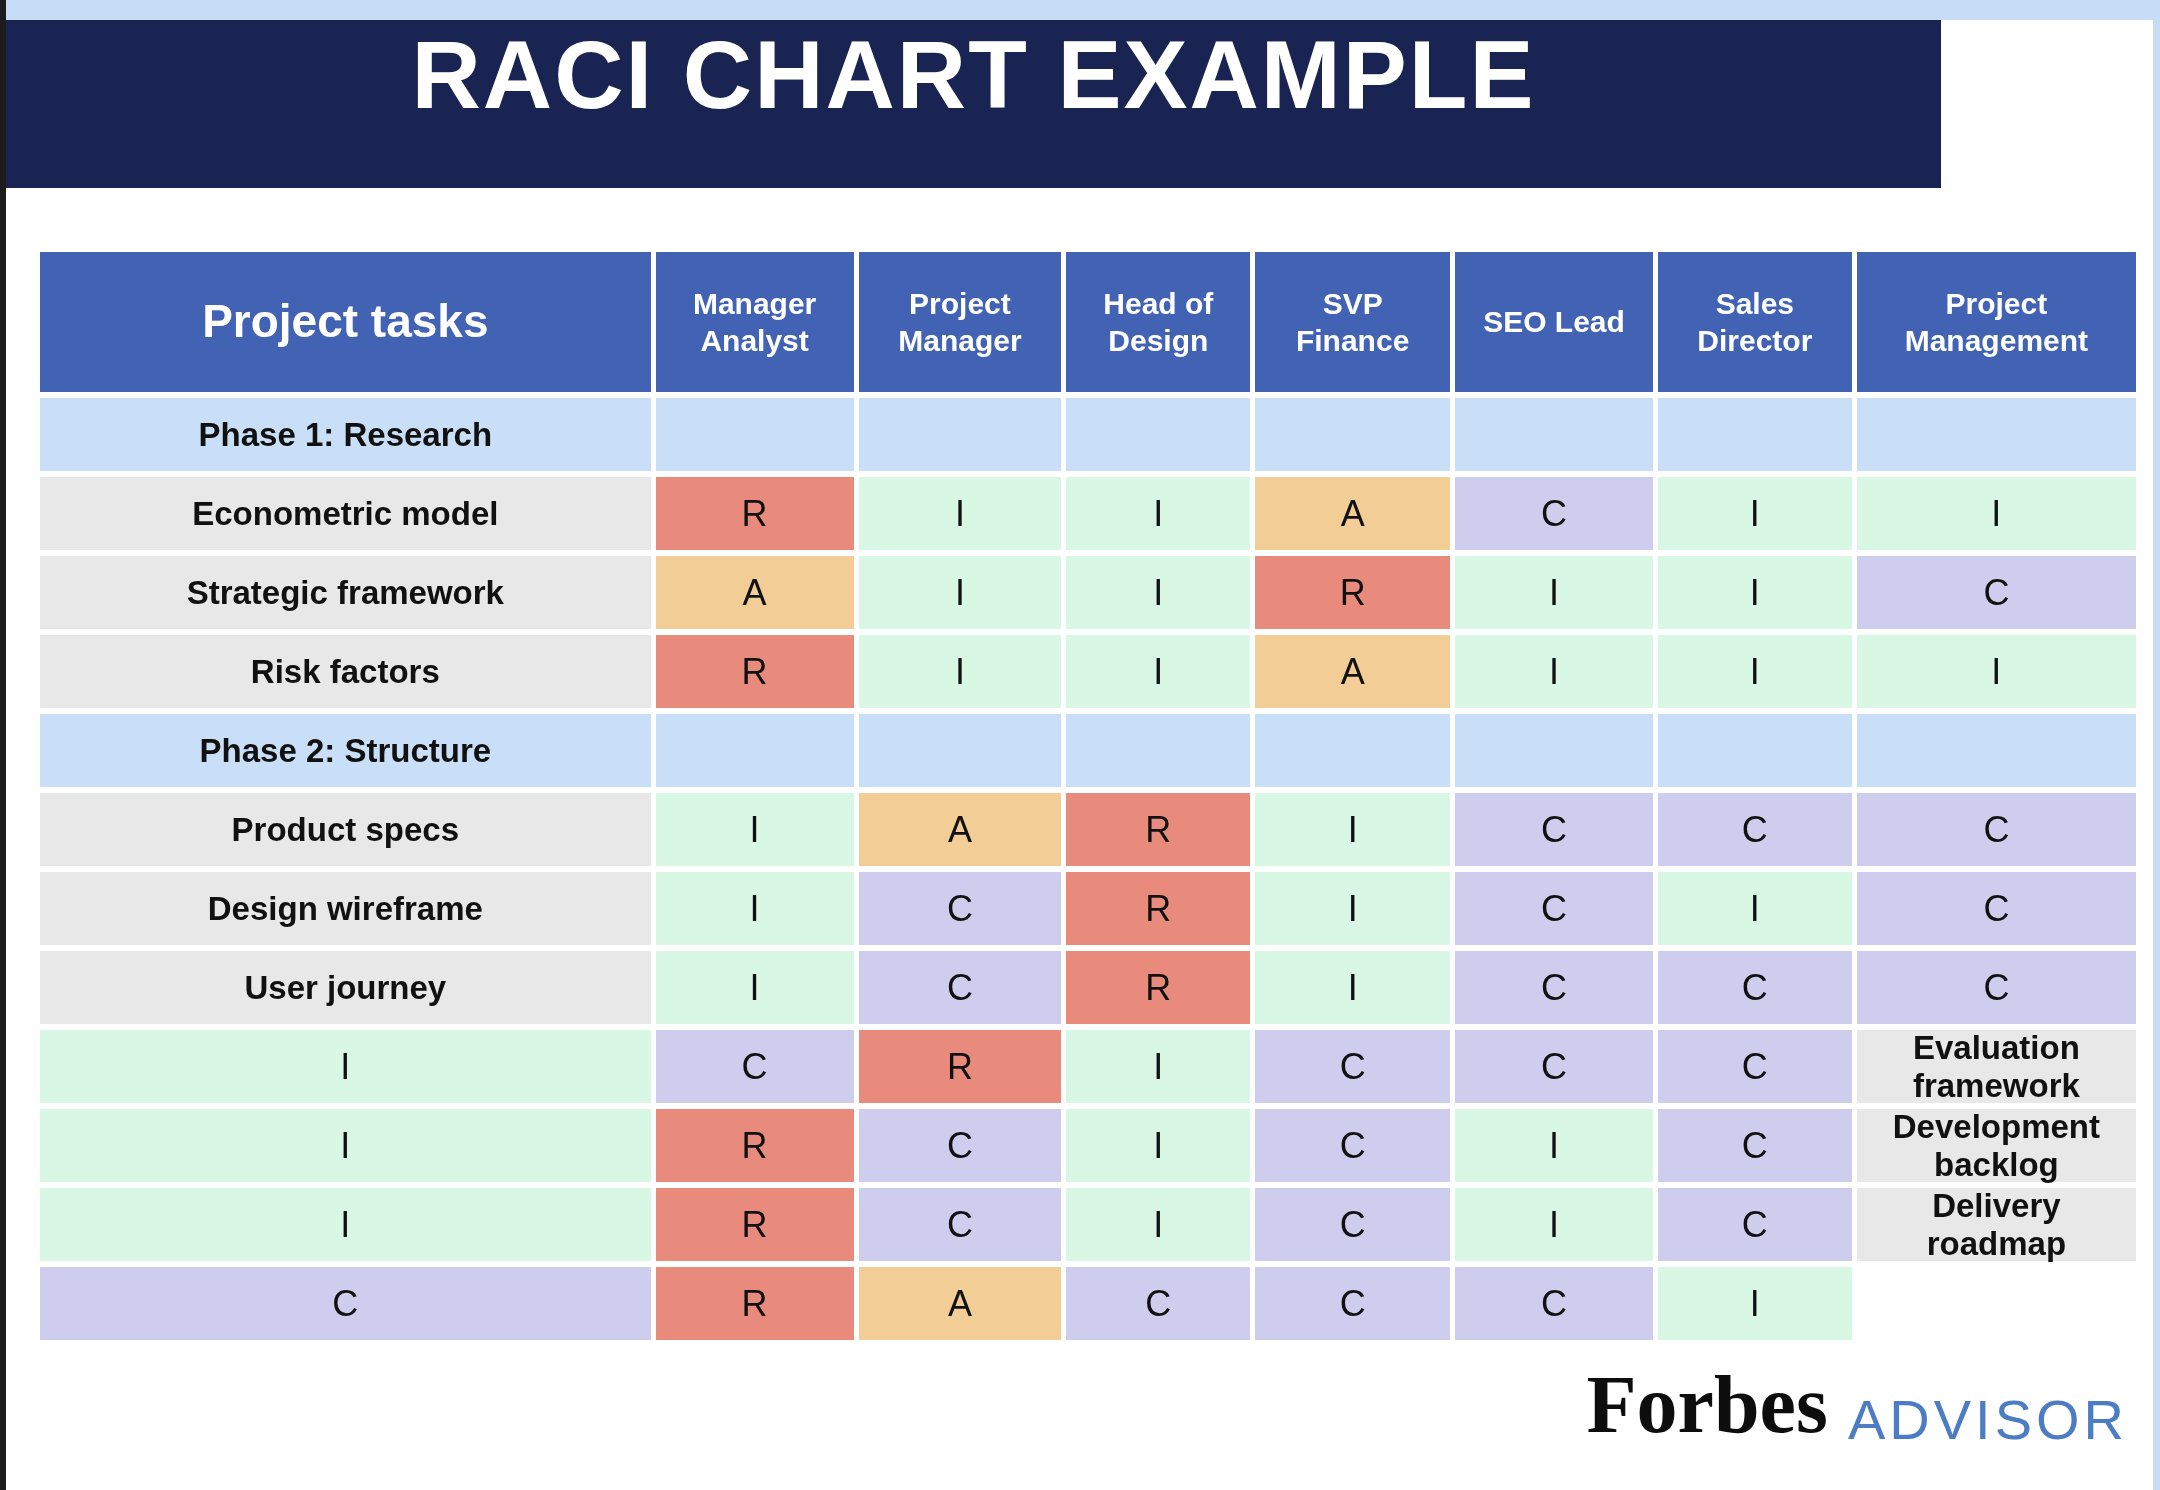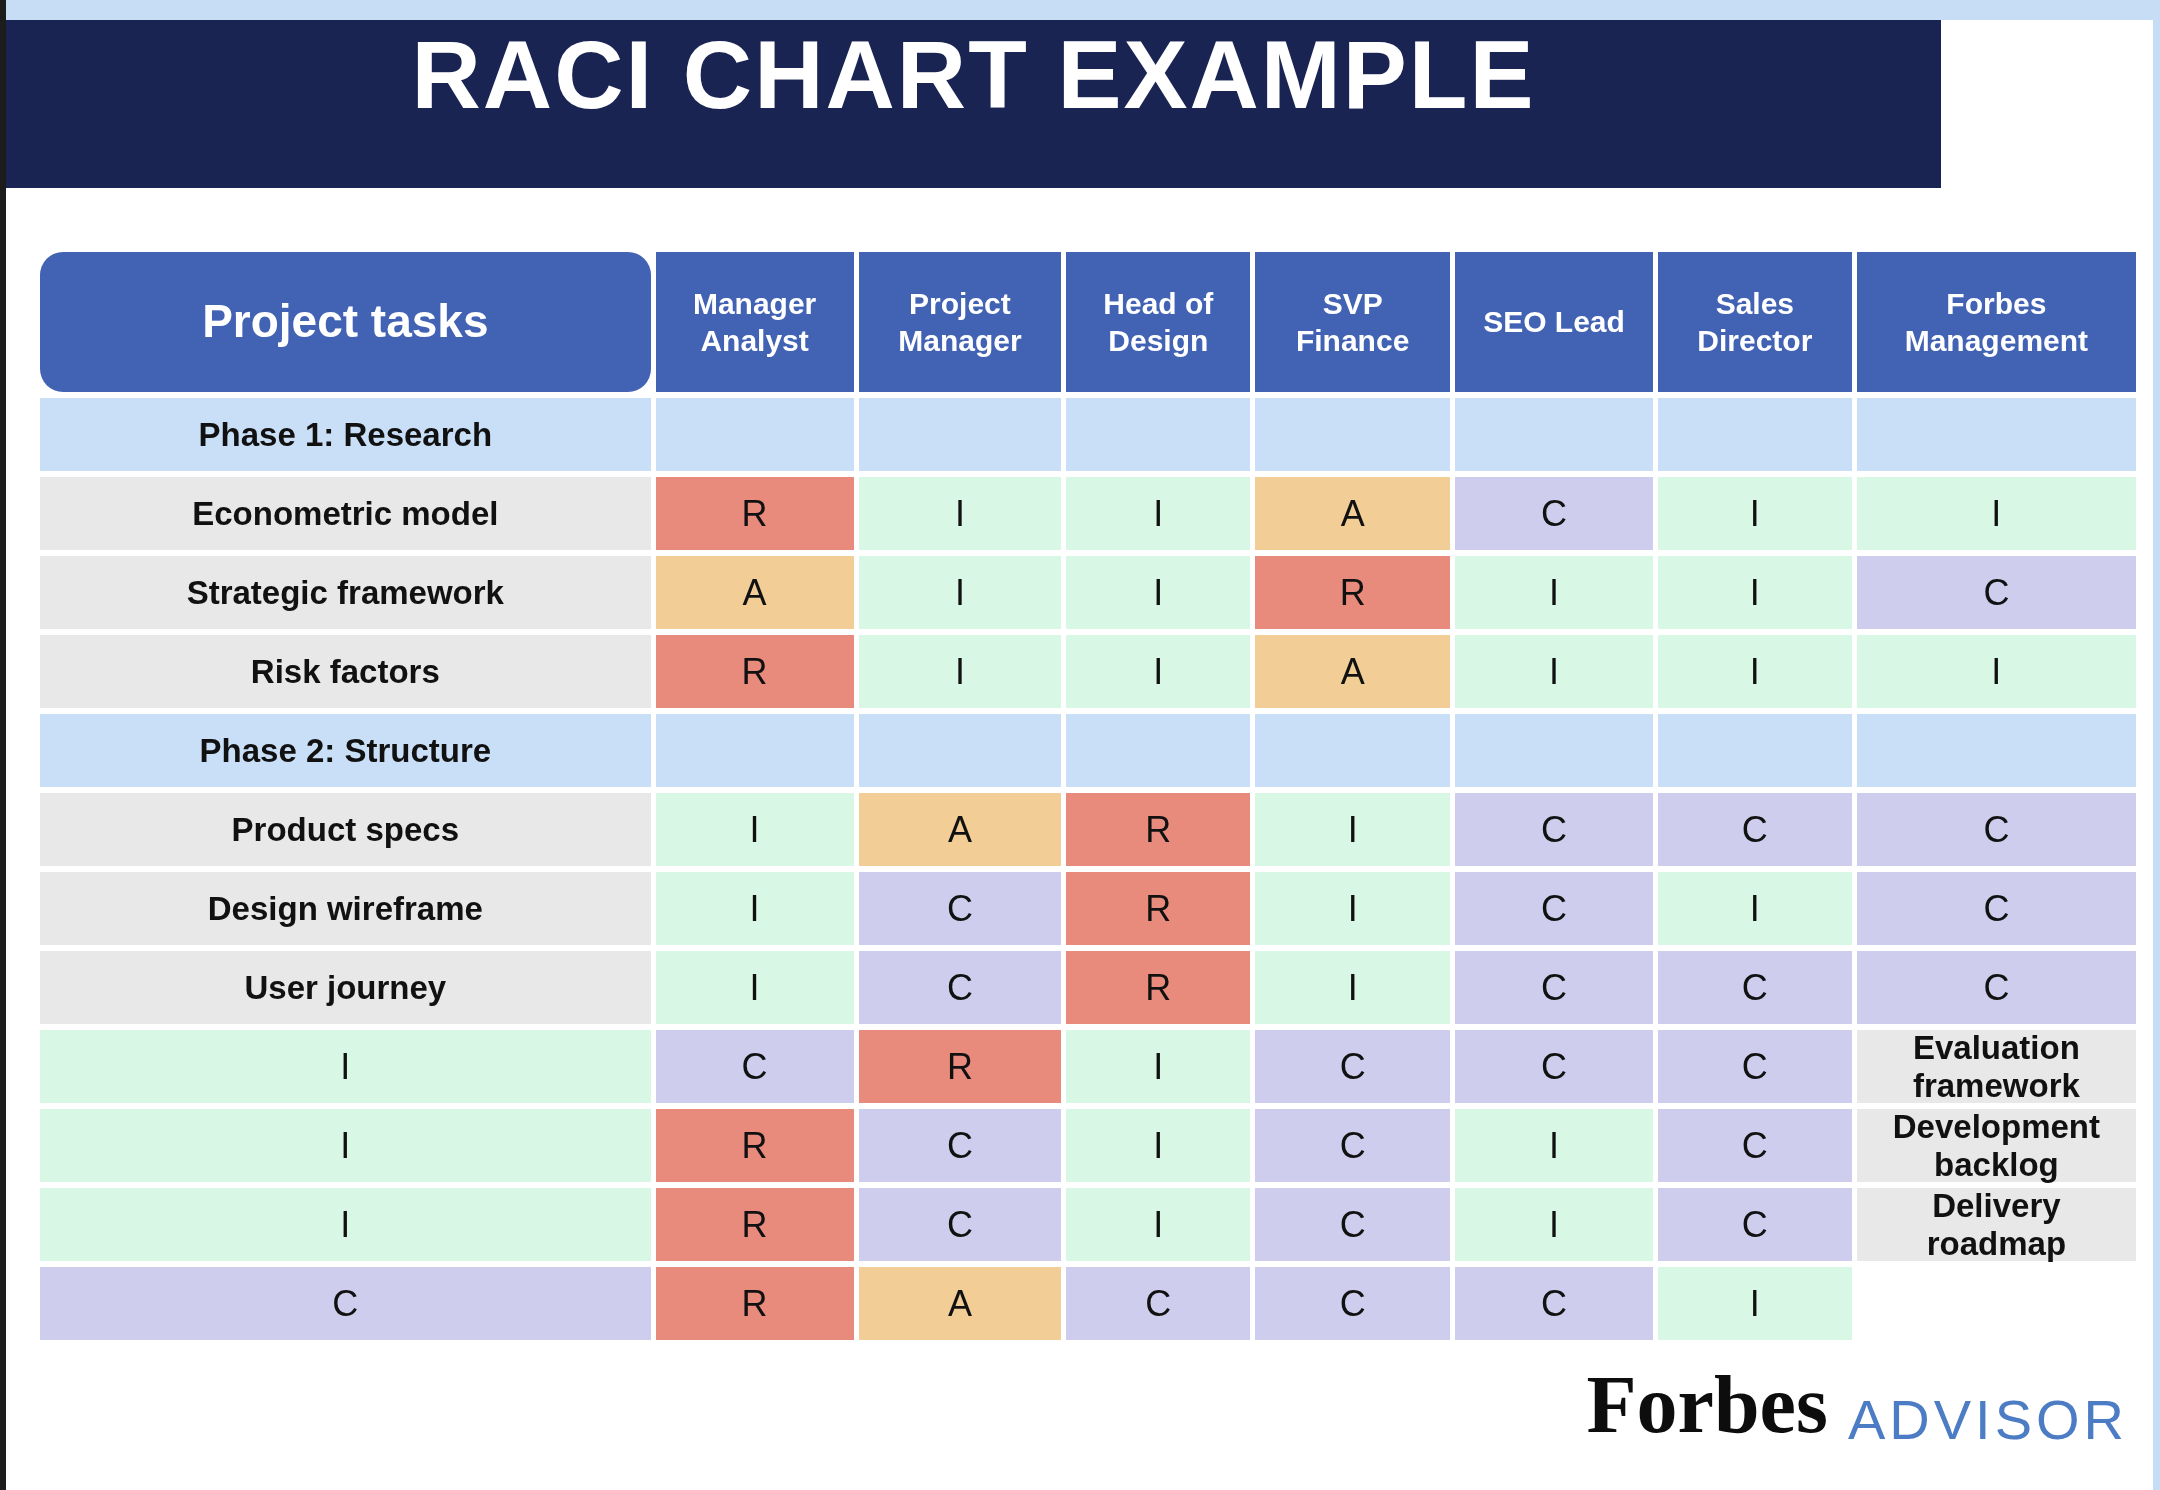"Project tasks" .hdr-task { border-radius: 23px -> none }
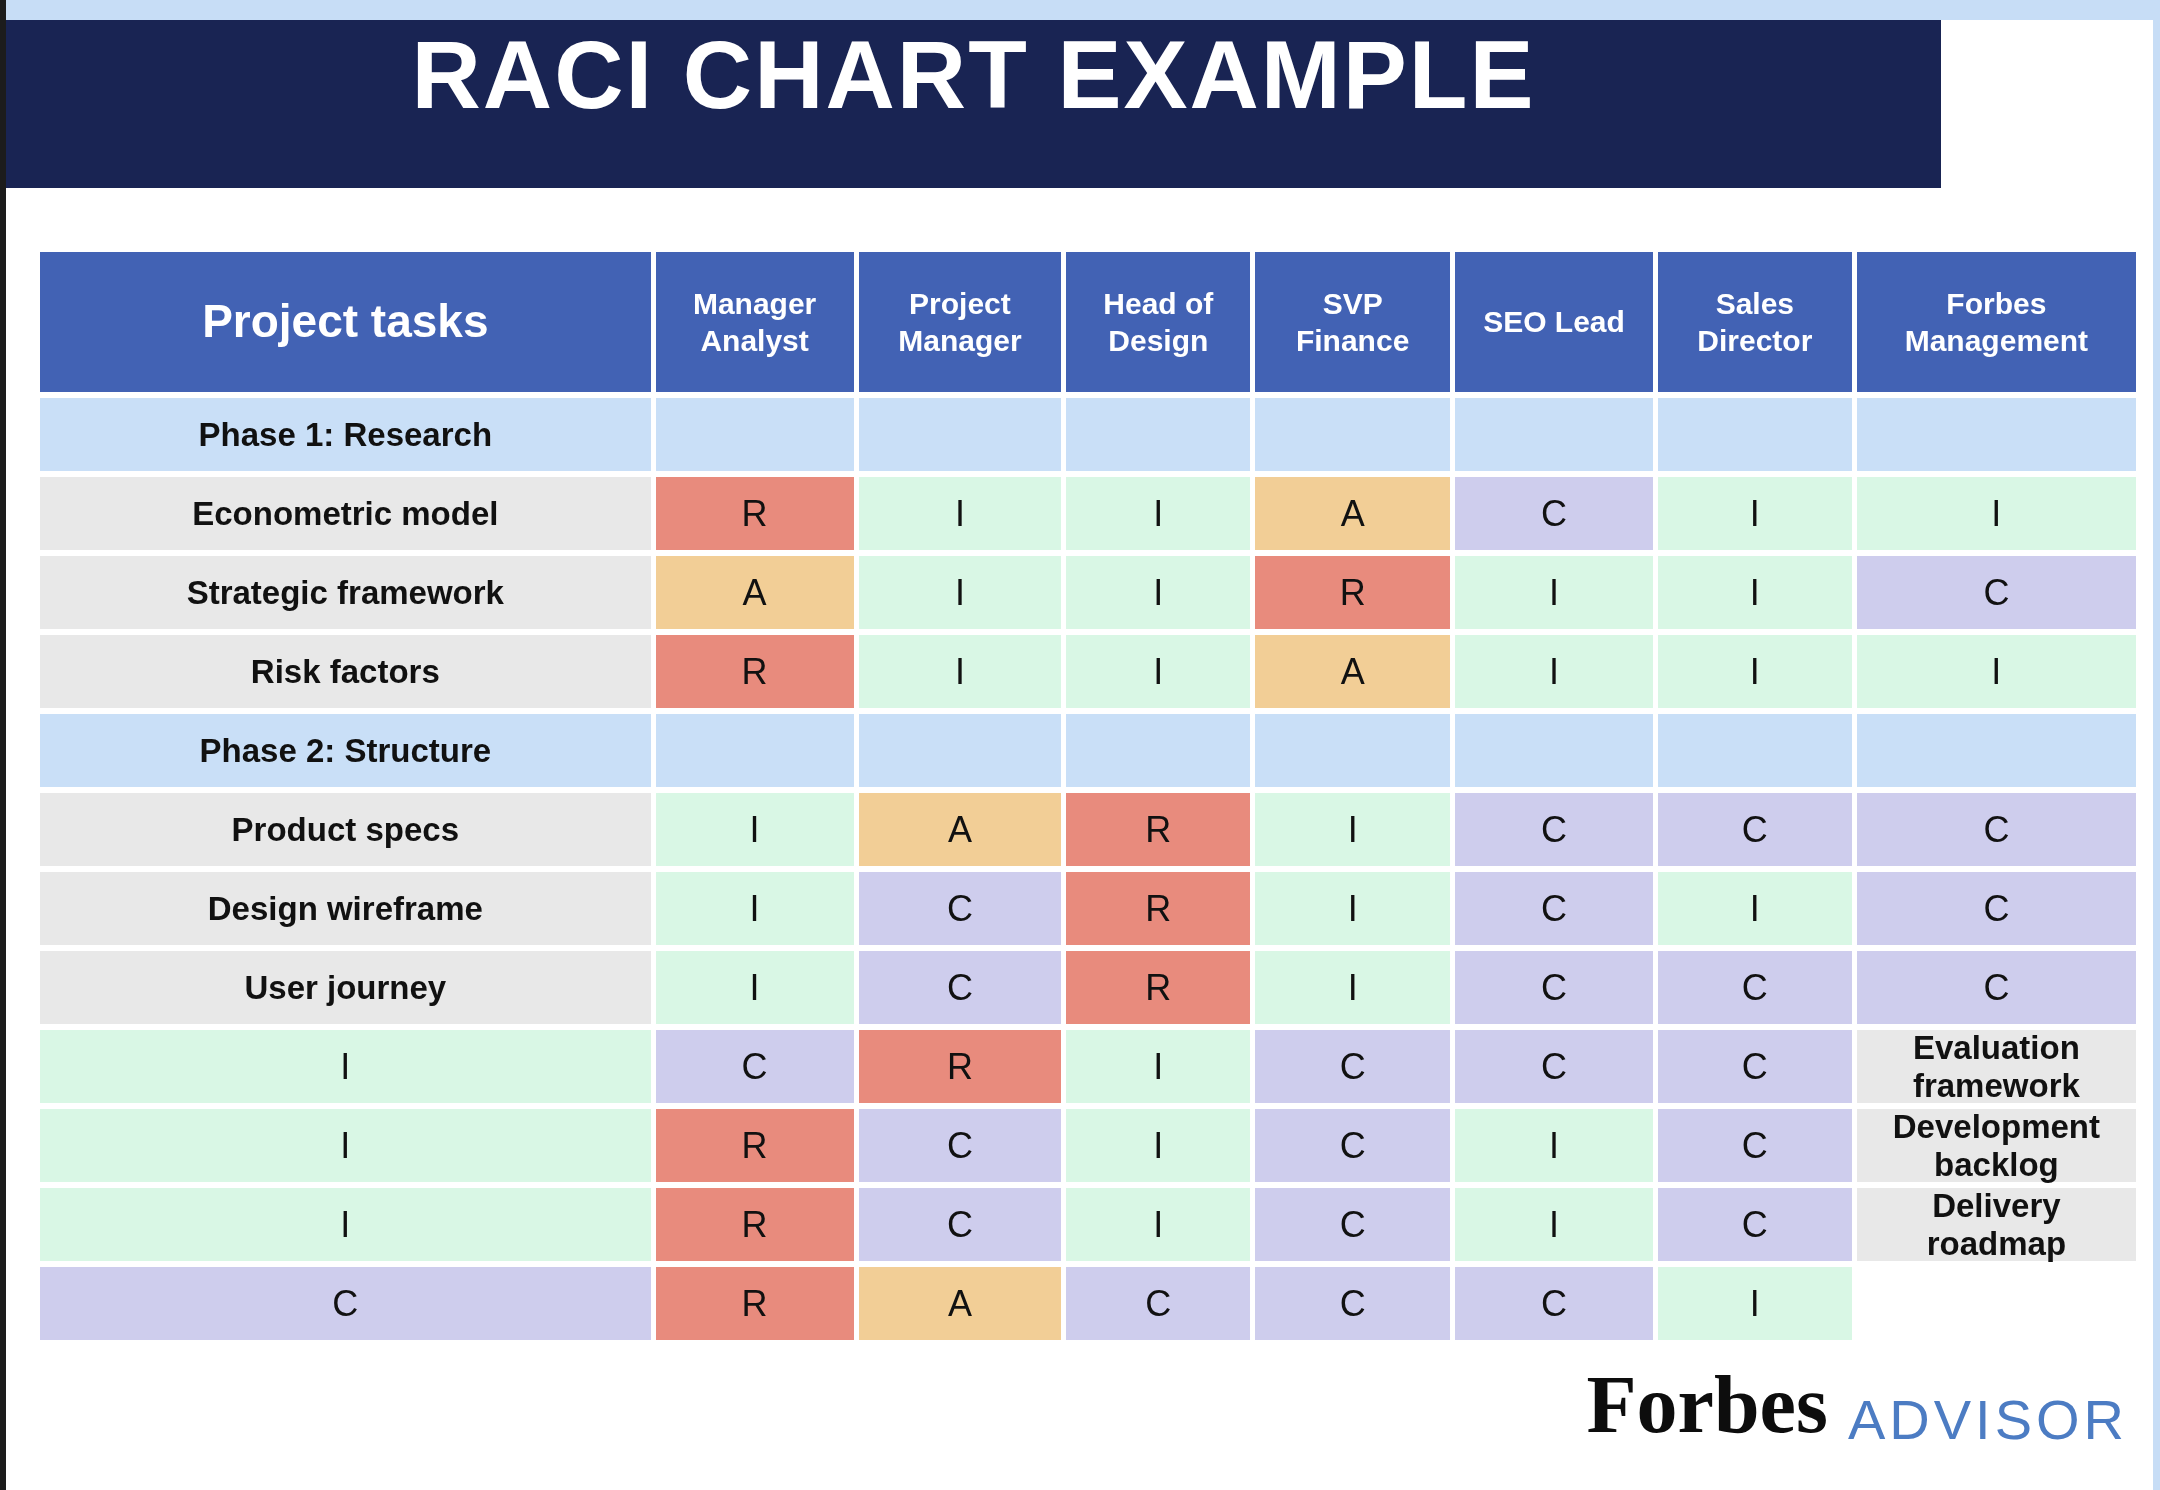"Forbes Management" div.cell { text: Forbes -> Project }
